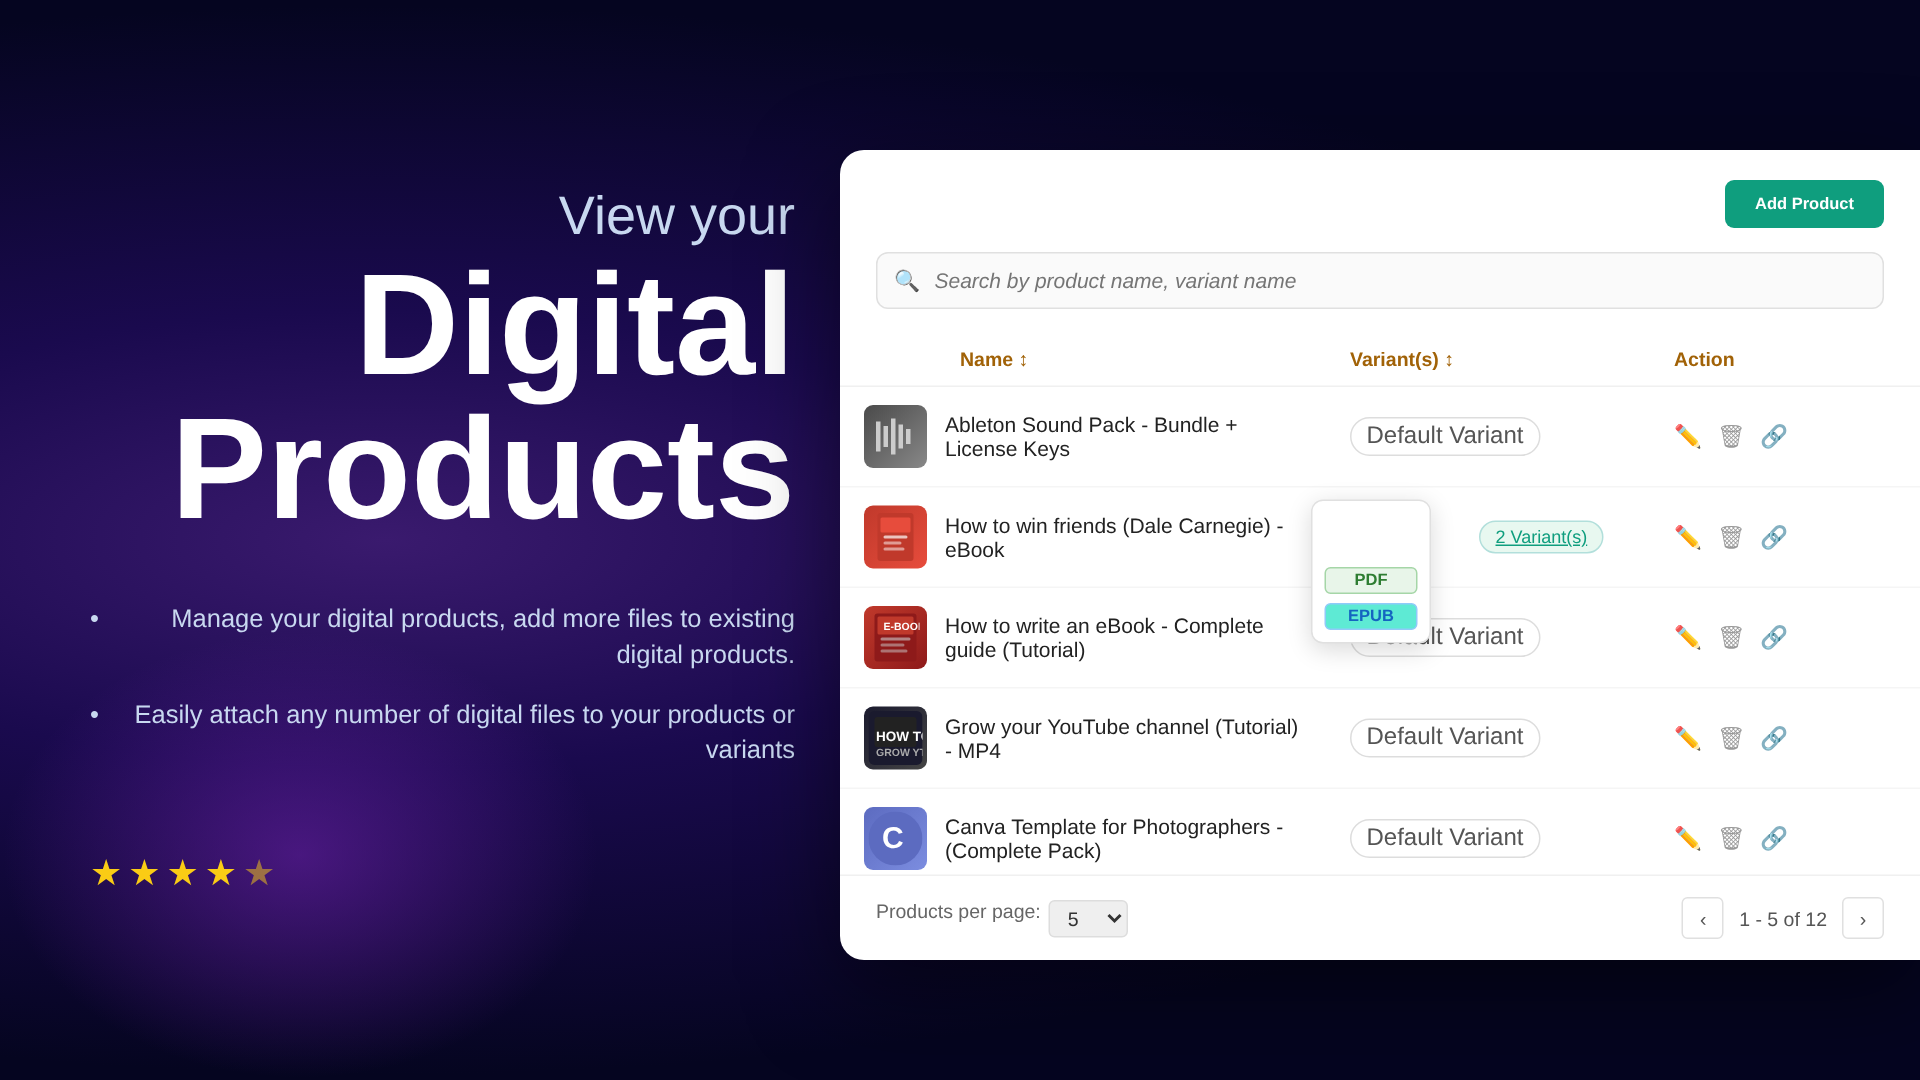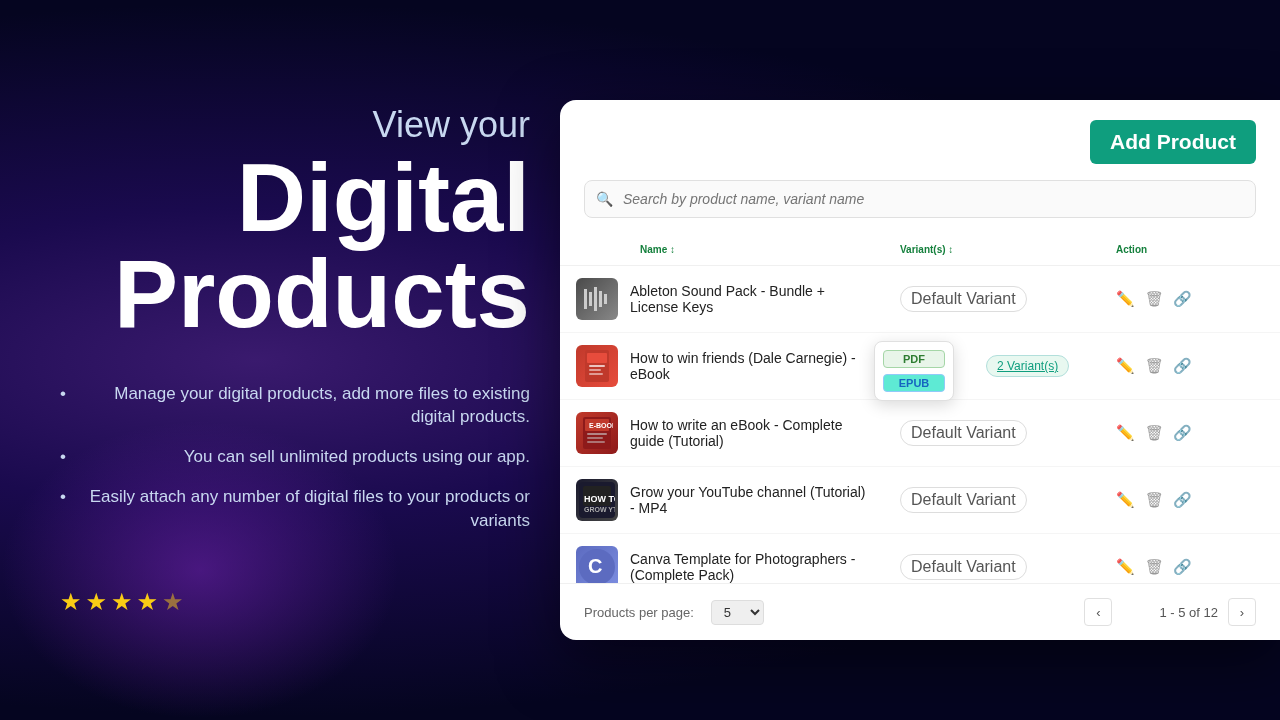"Add Product" .add-product-btn { font-size: 21px -> 11px }
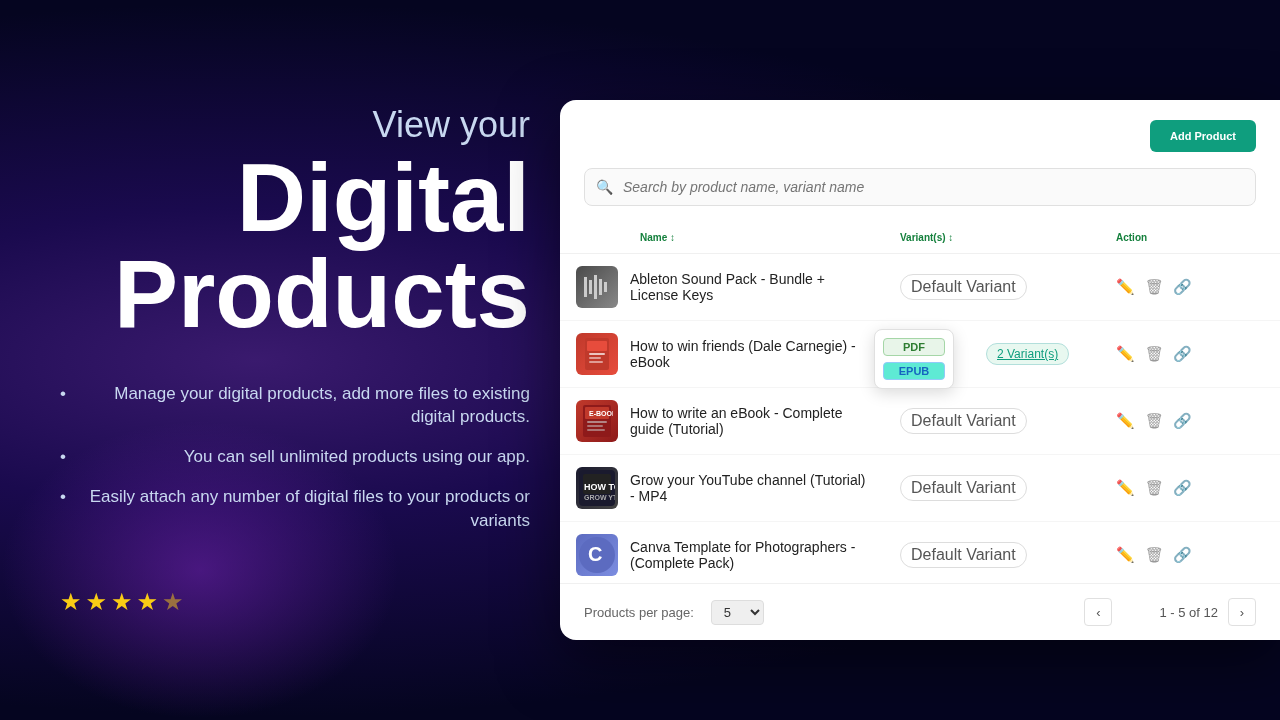"Name ↕" thead th { color: #15803d -> #a16207; font-size: 10px -> 13px }
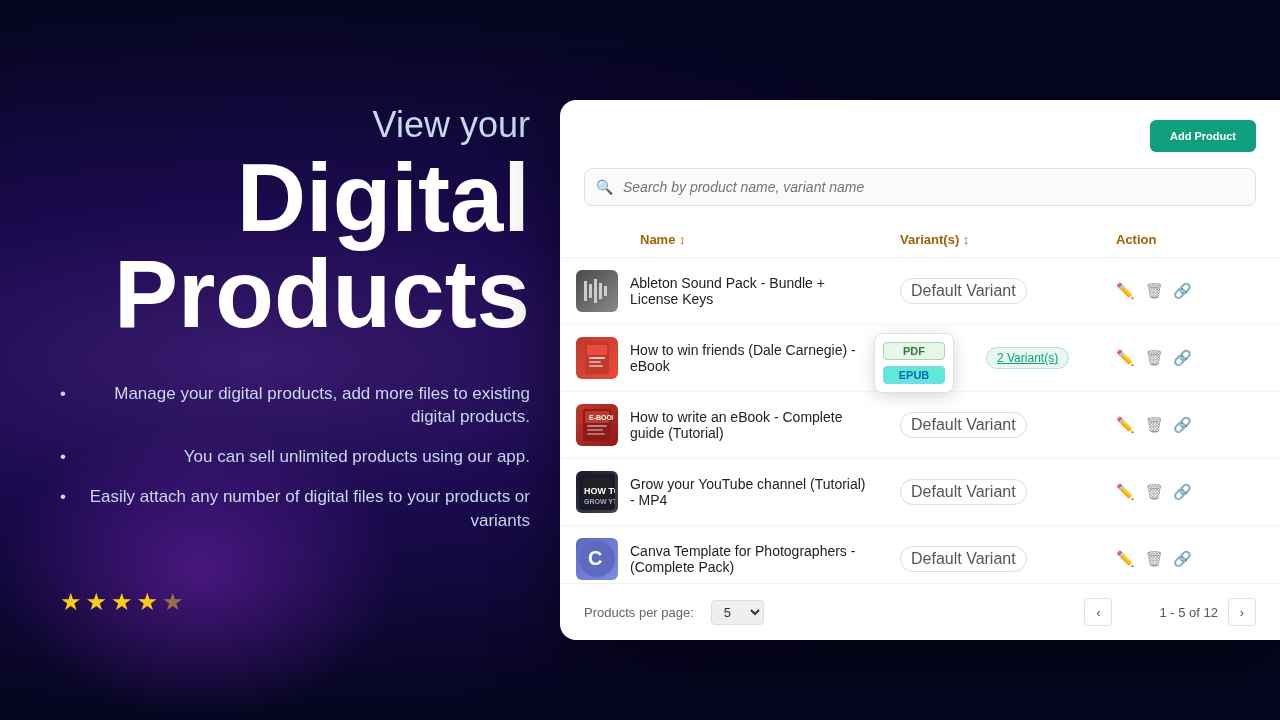"PDF" .popup-badge-pdf { margin-top: none -> 36px }
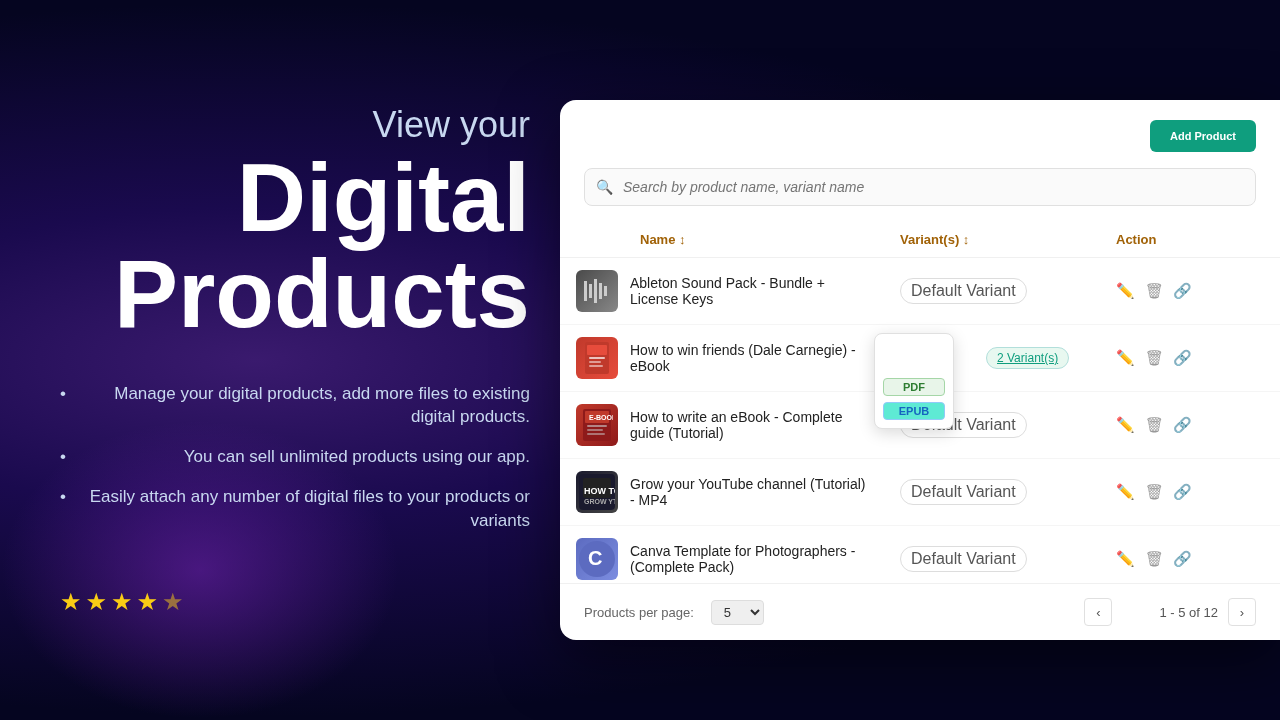"You can sell unlimited products" li { html: <li>You can sell unlimited products using our app.</li> -> none }
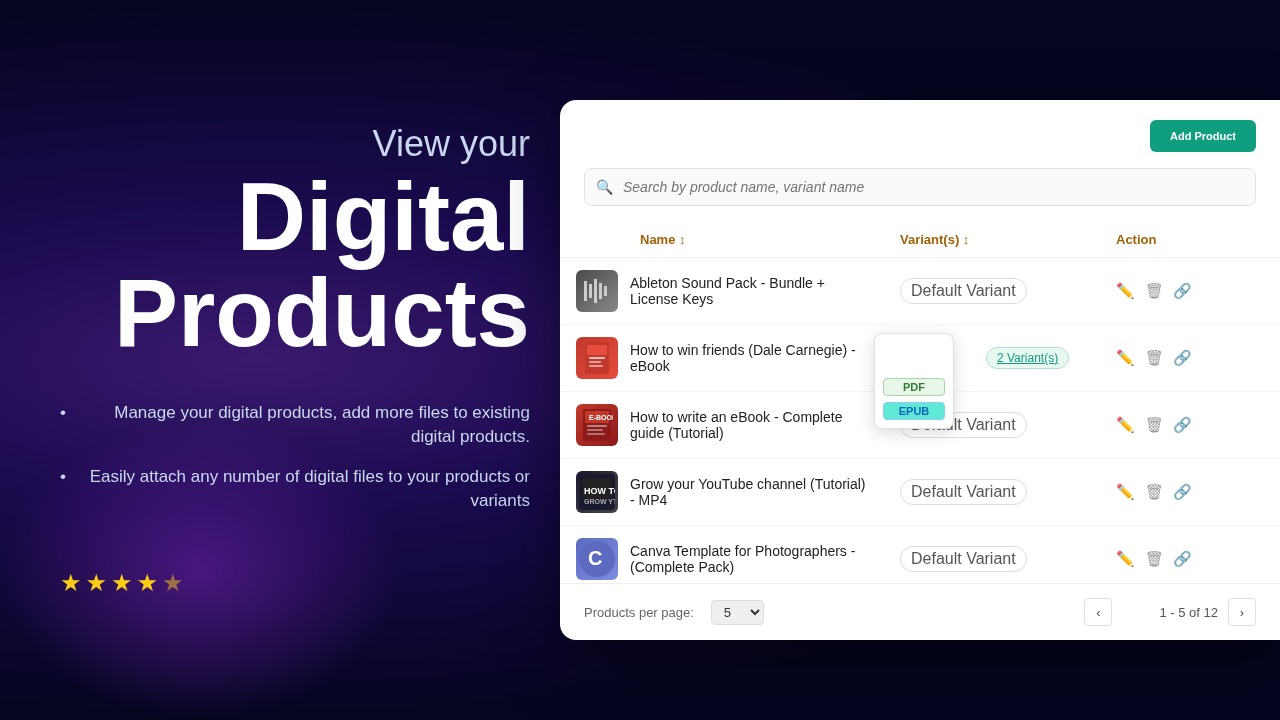"Products per page:" .per-page { align-items: center -> flex-start; gap: 17px -> 5px }
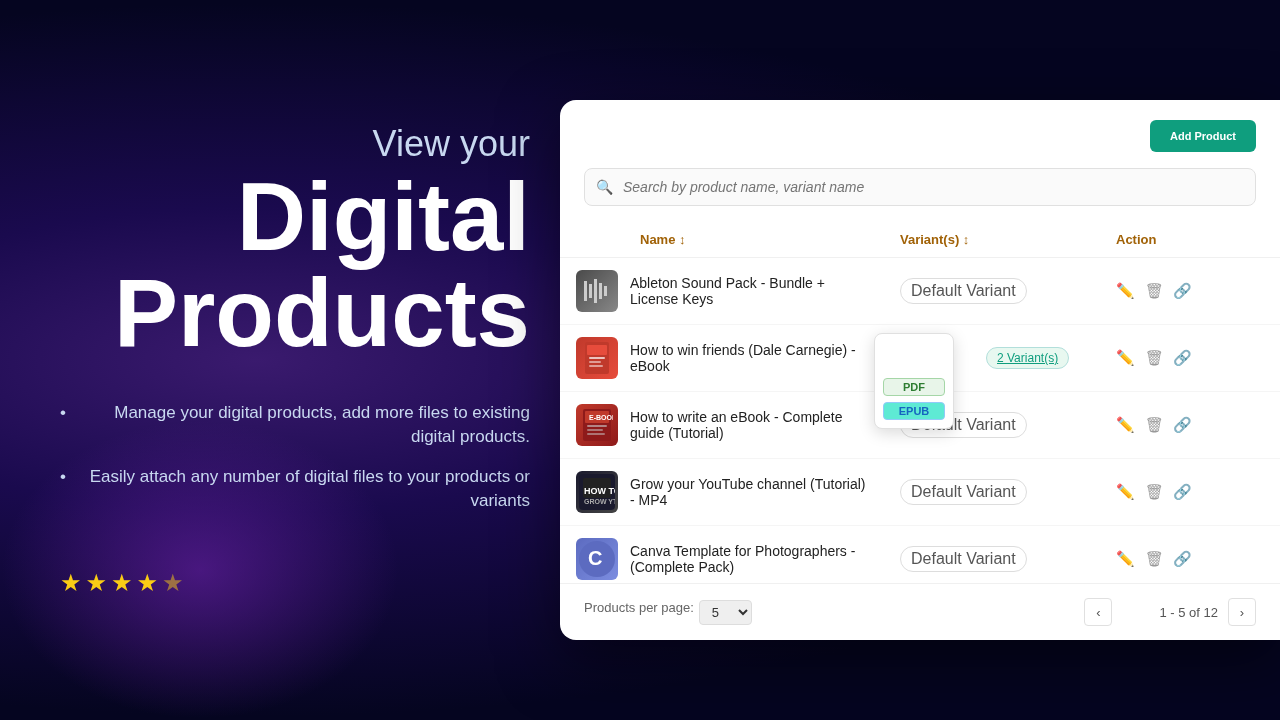"1 - 5 of 12" .page-info { margin-left: 37px -> none }
